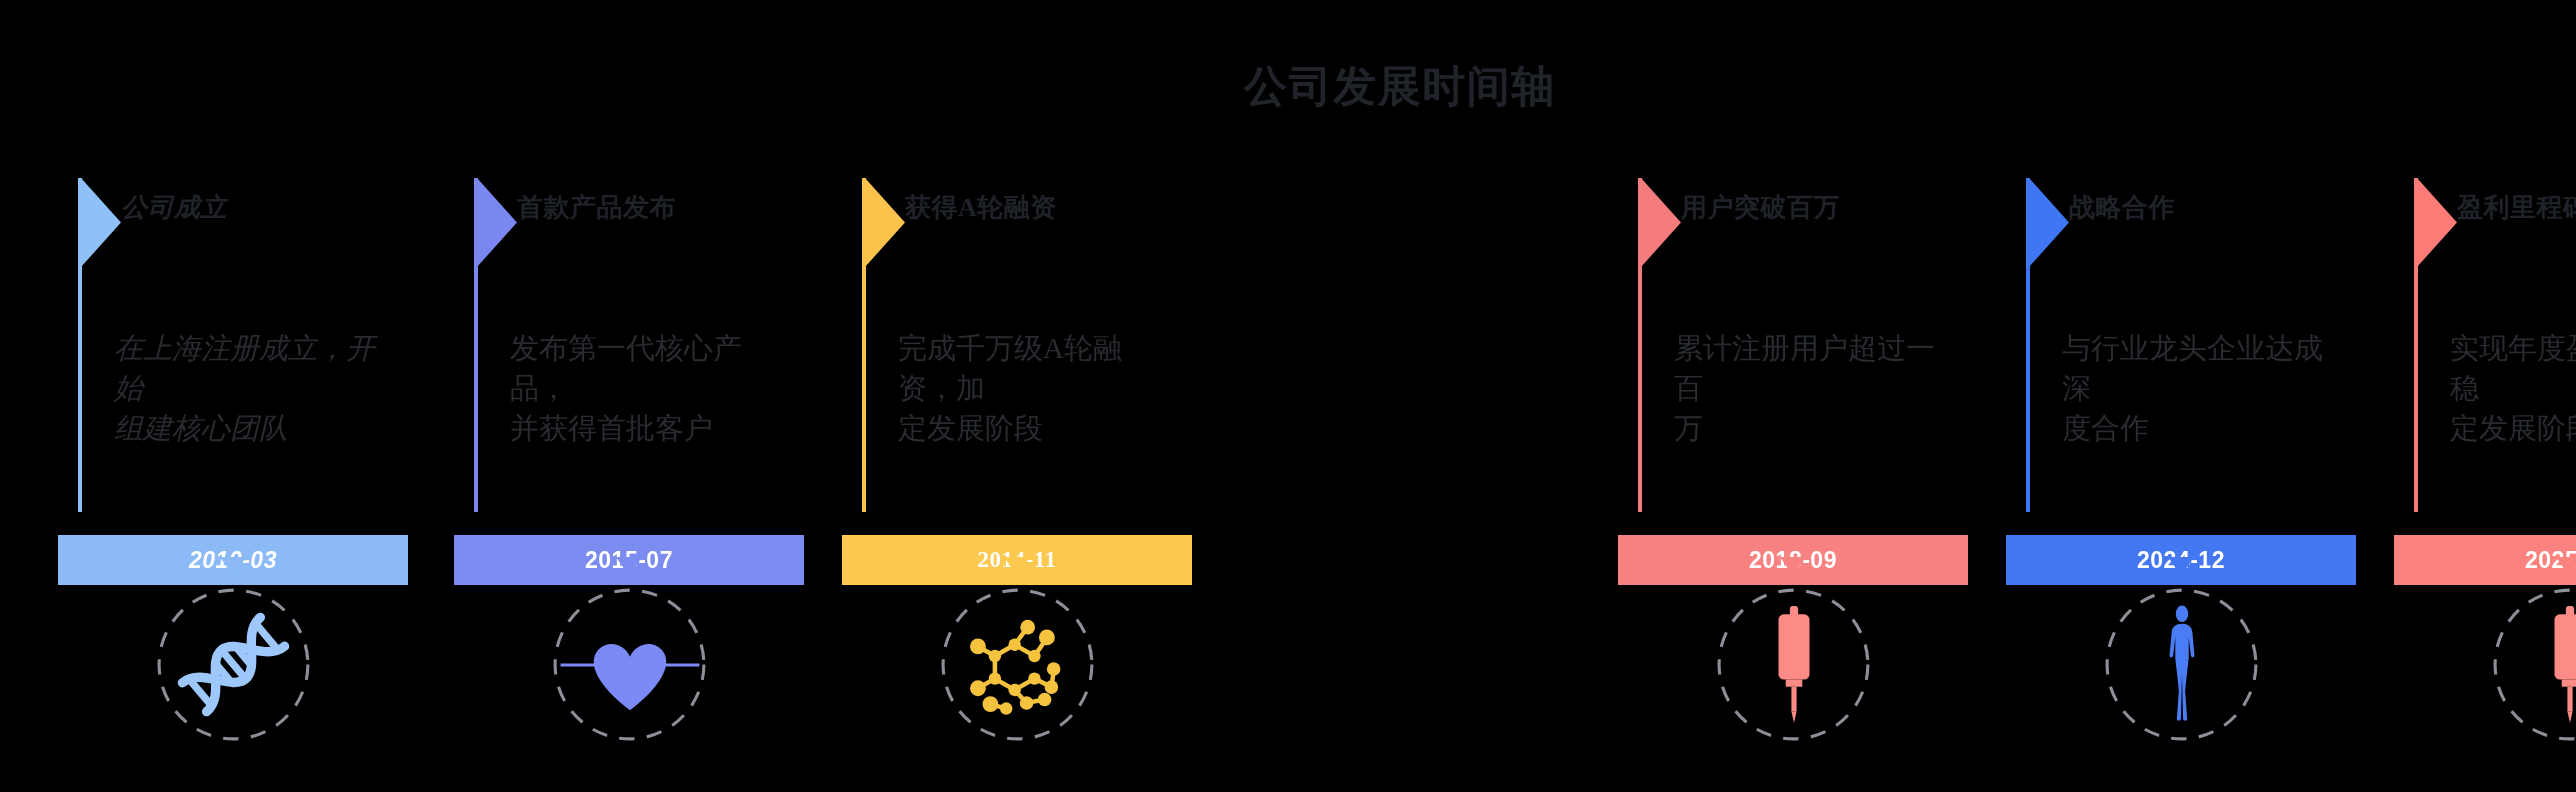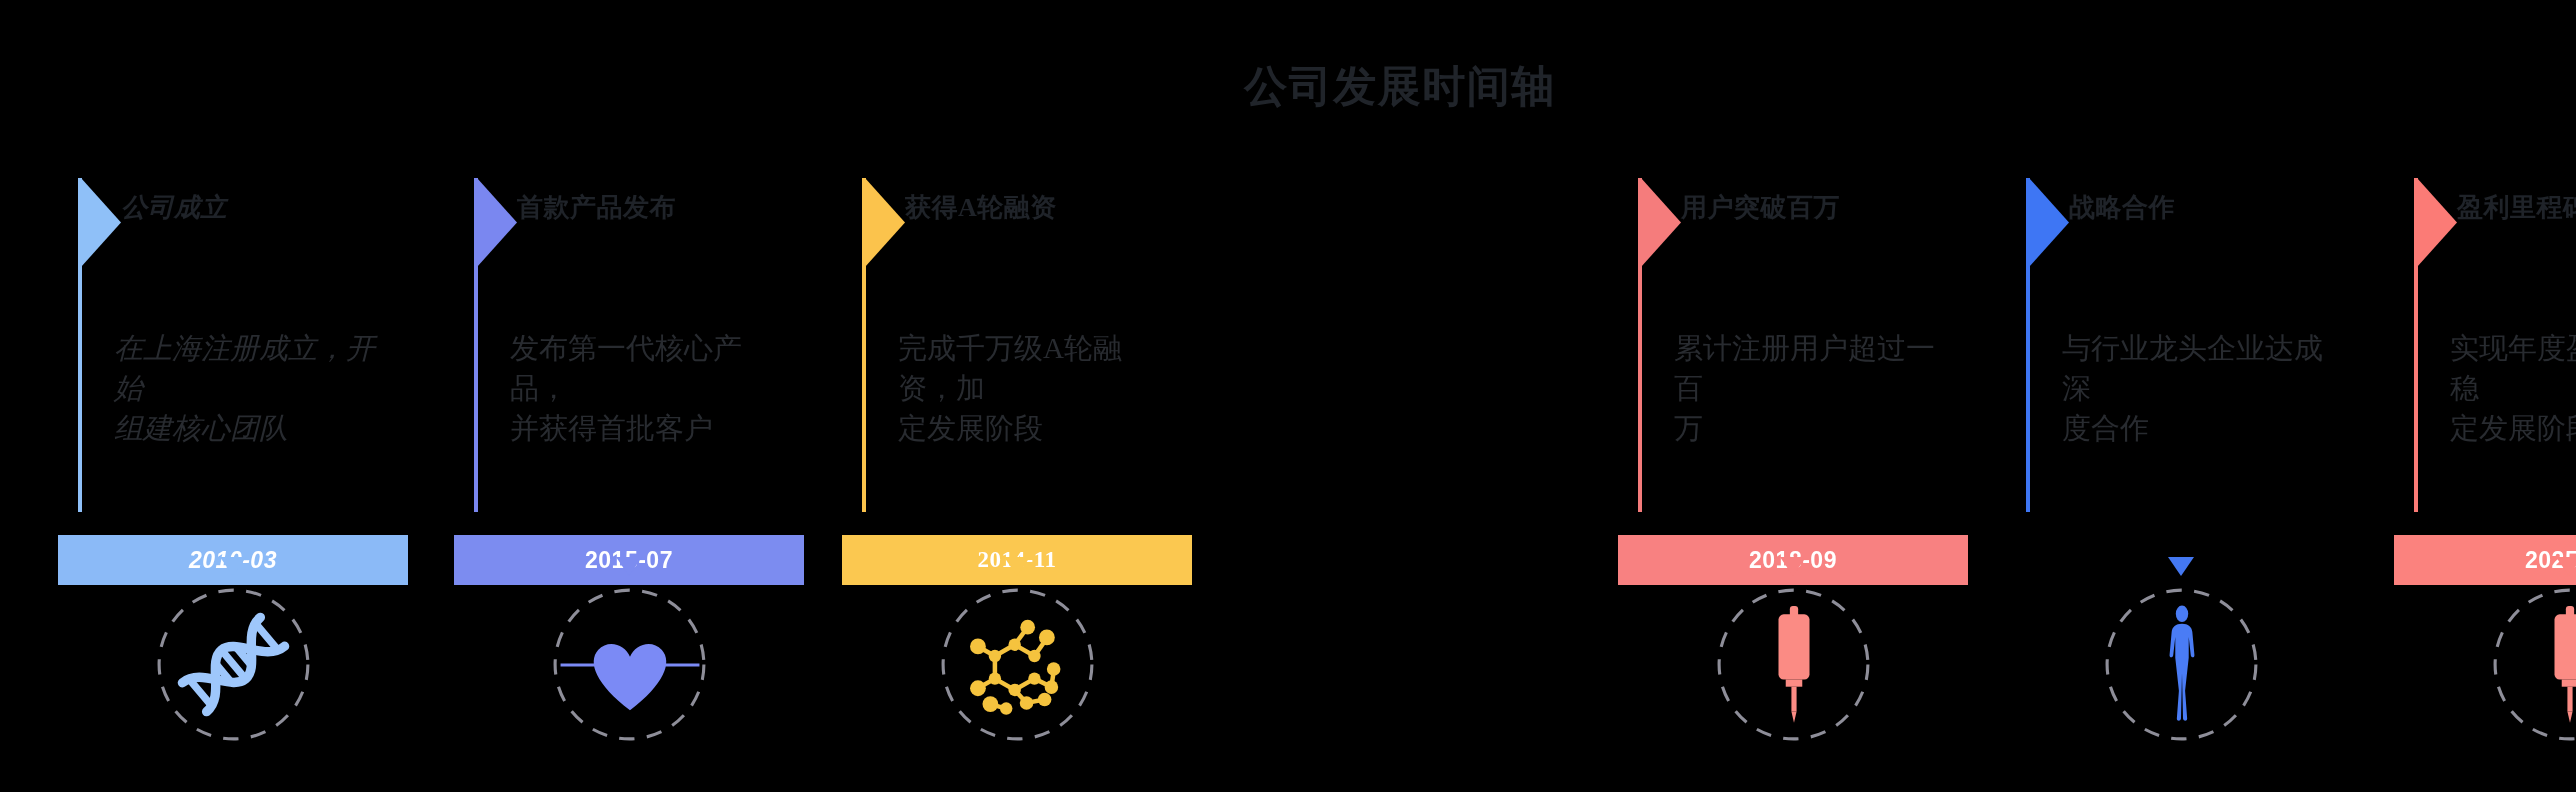"2024-12" div.bar { html: none -> <div>2024-12</div> }
